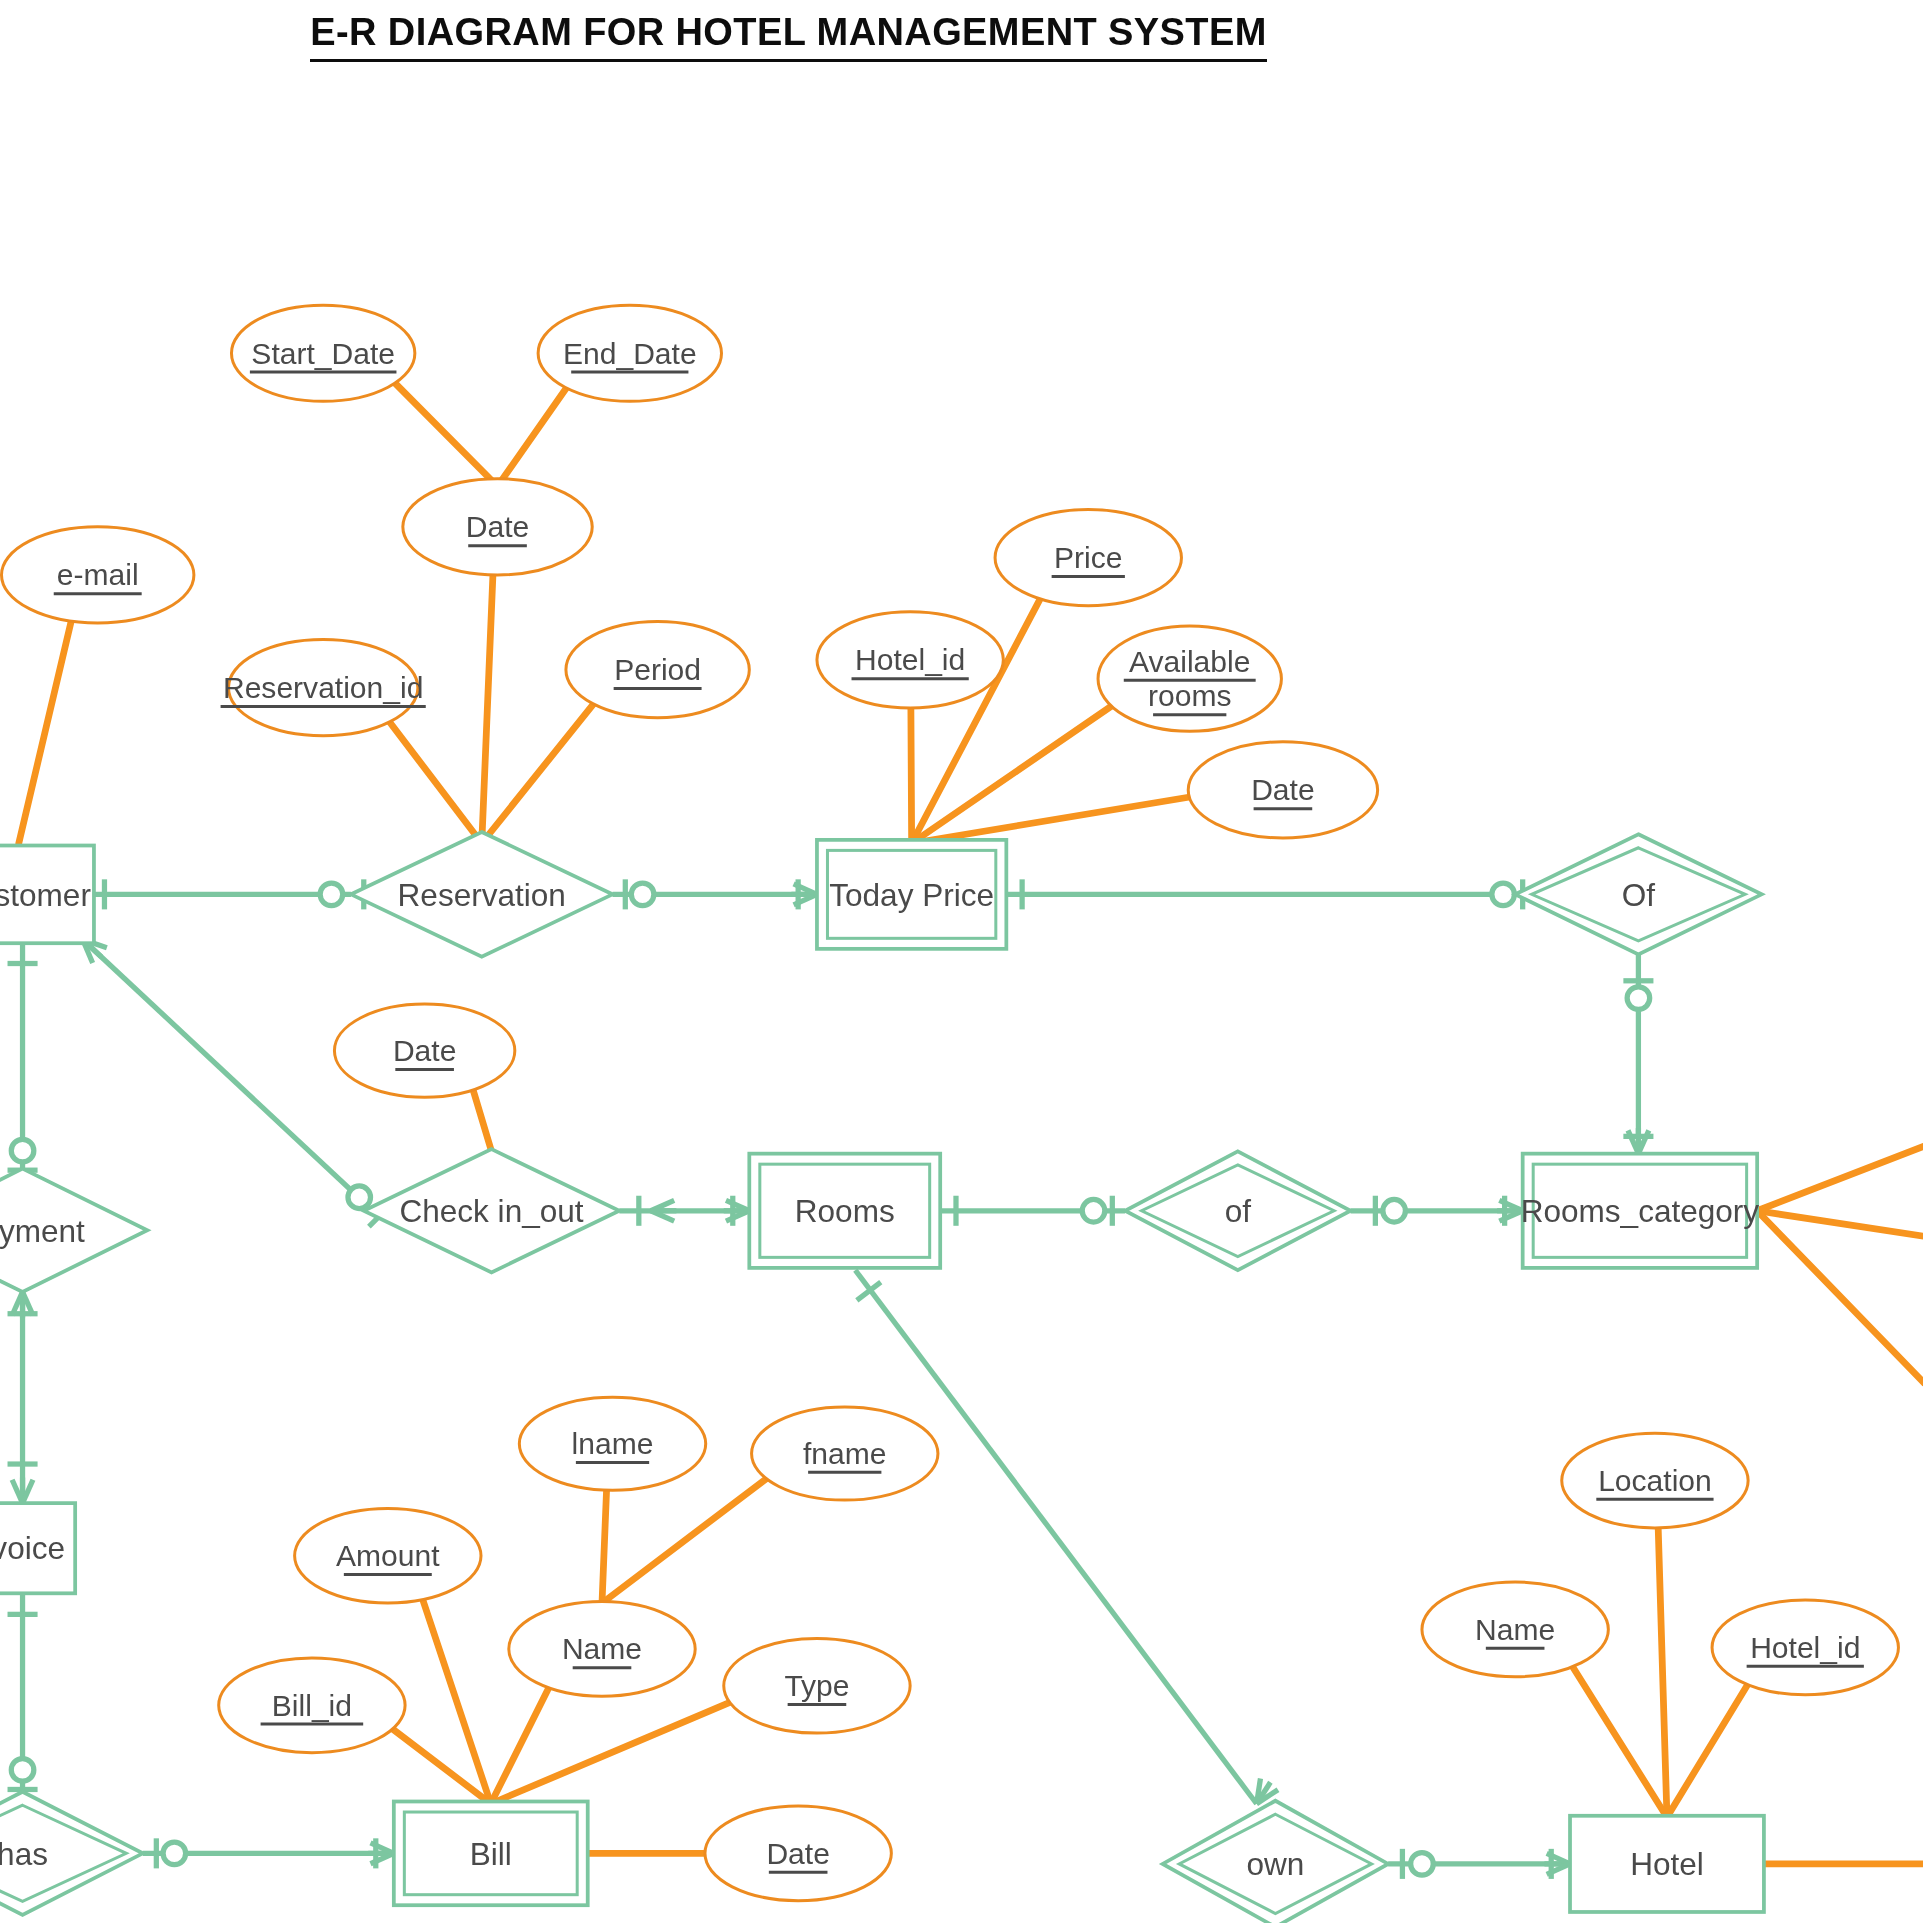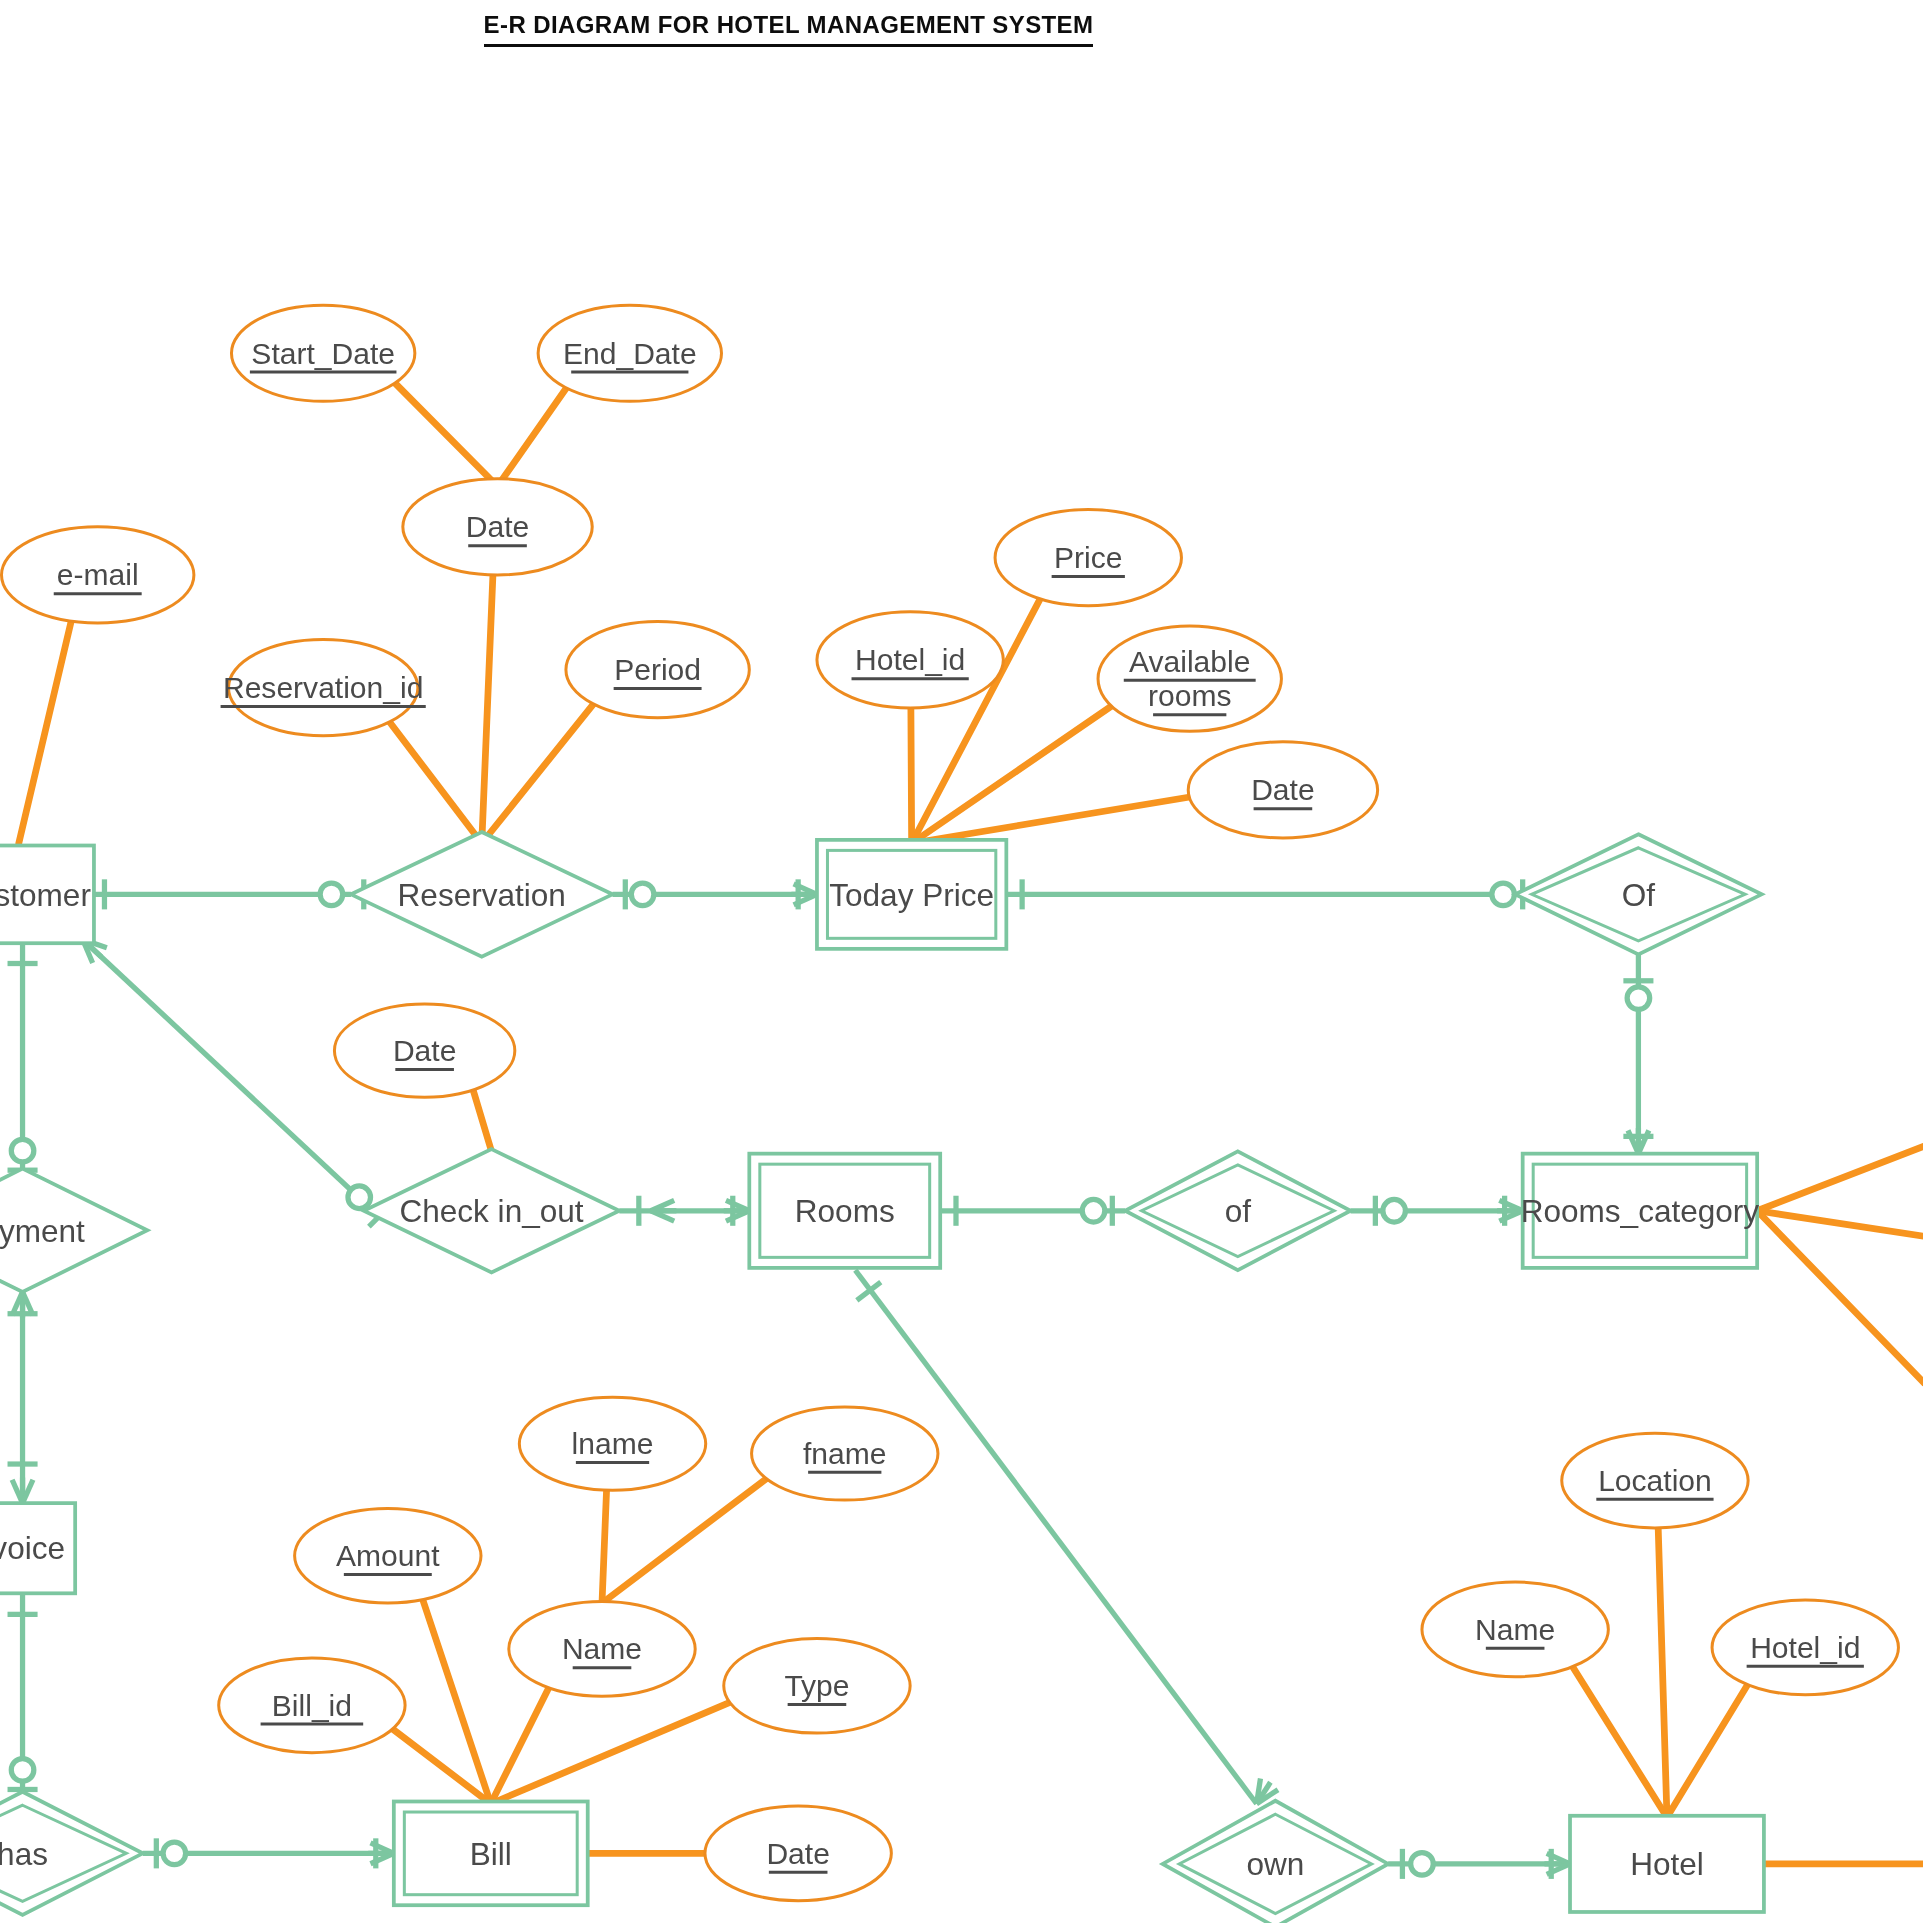"E-R DIAGRAM FOR HOTEL MANAGEMENT" #title { font-size: 24px -> 38px }
